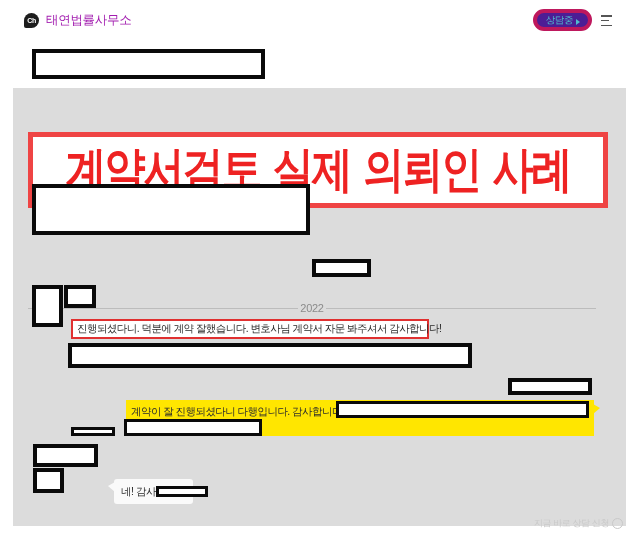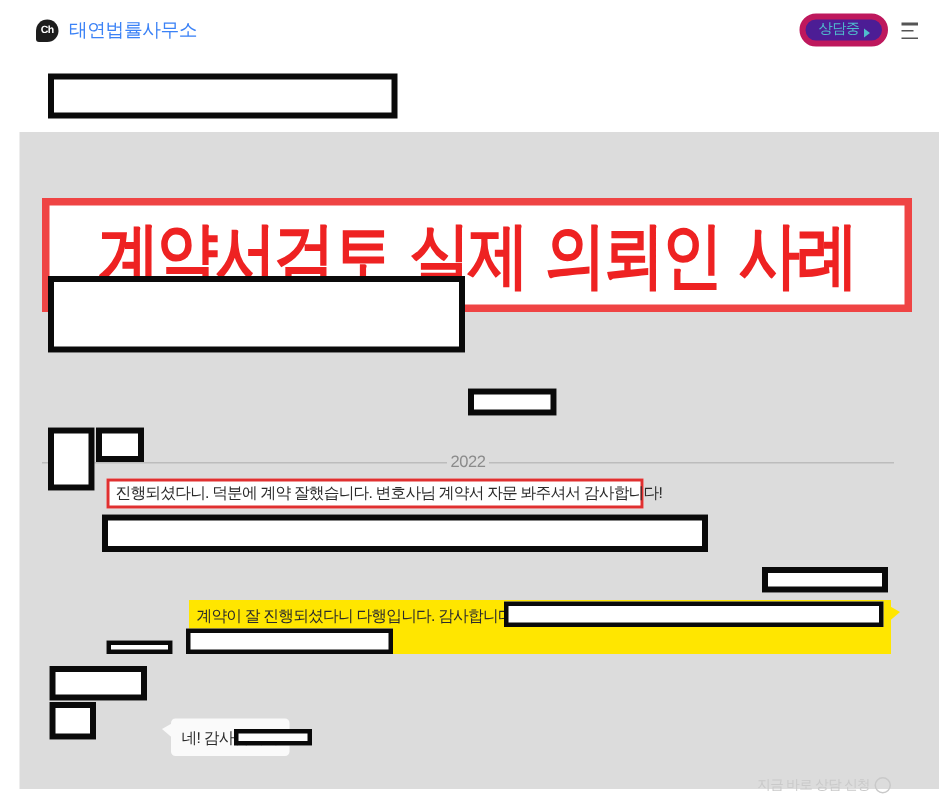"태연법률사무소" .channel-name { color: #3b82f6 -> #a21caf }
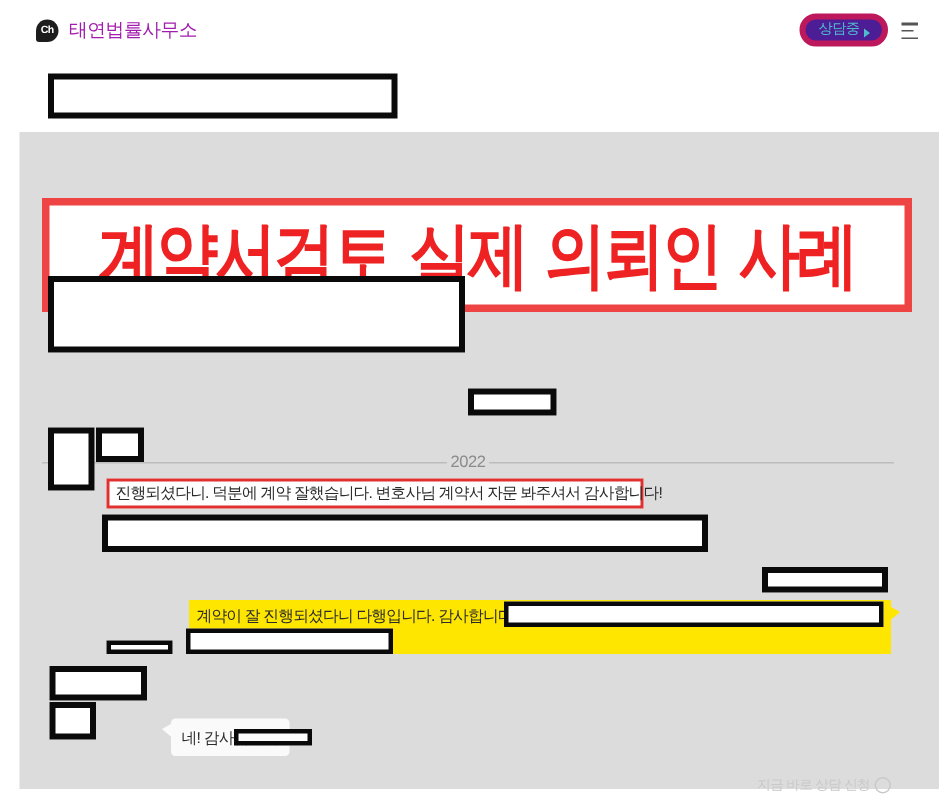"지금 바로 상담 신청" .footer-hint { right: 32px -> 3px }
